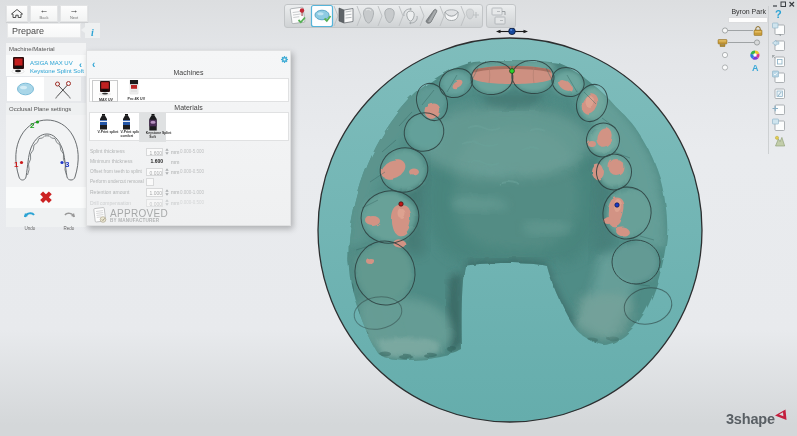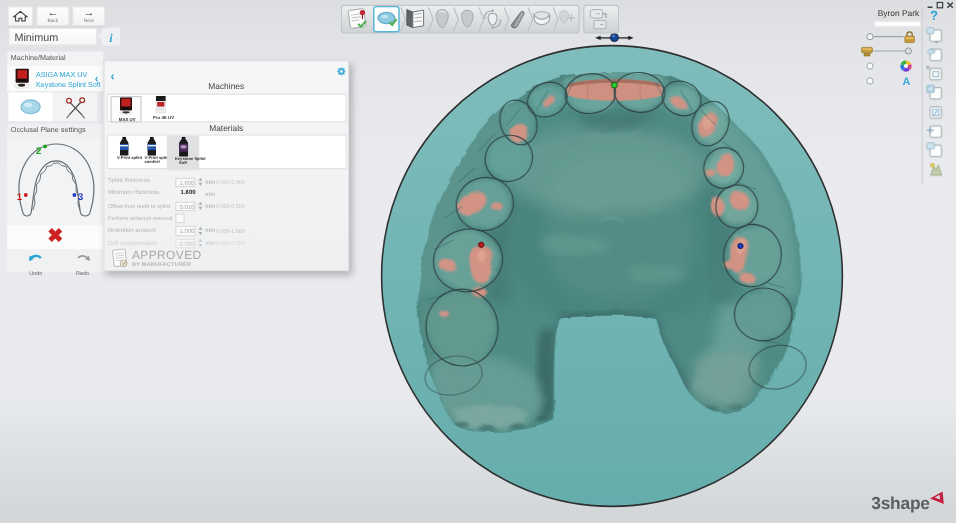"Minimum" div.abs { text: Minimum -> Prepare }
